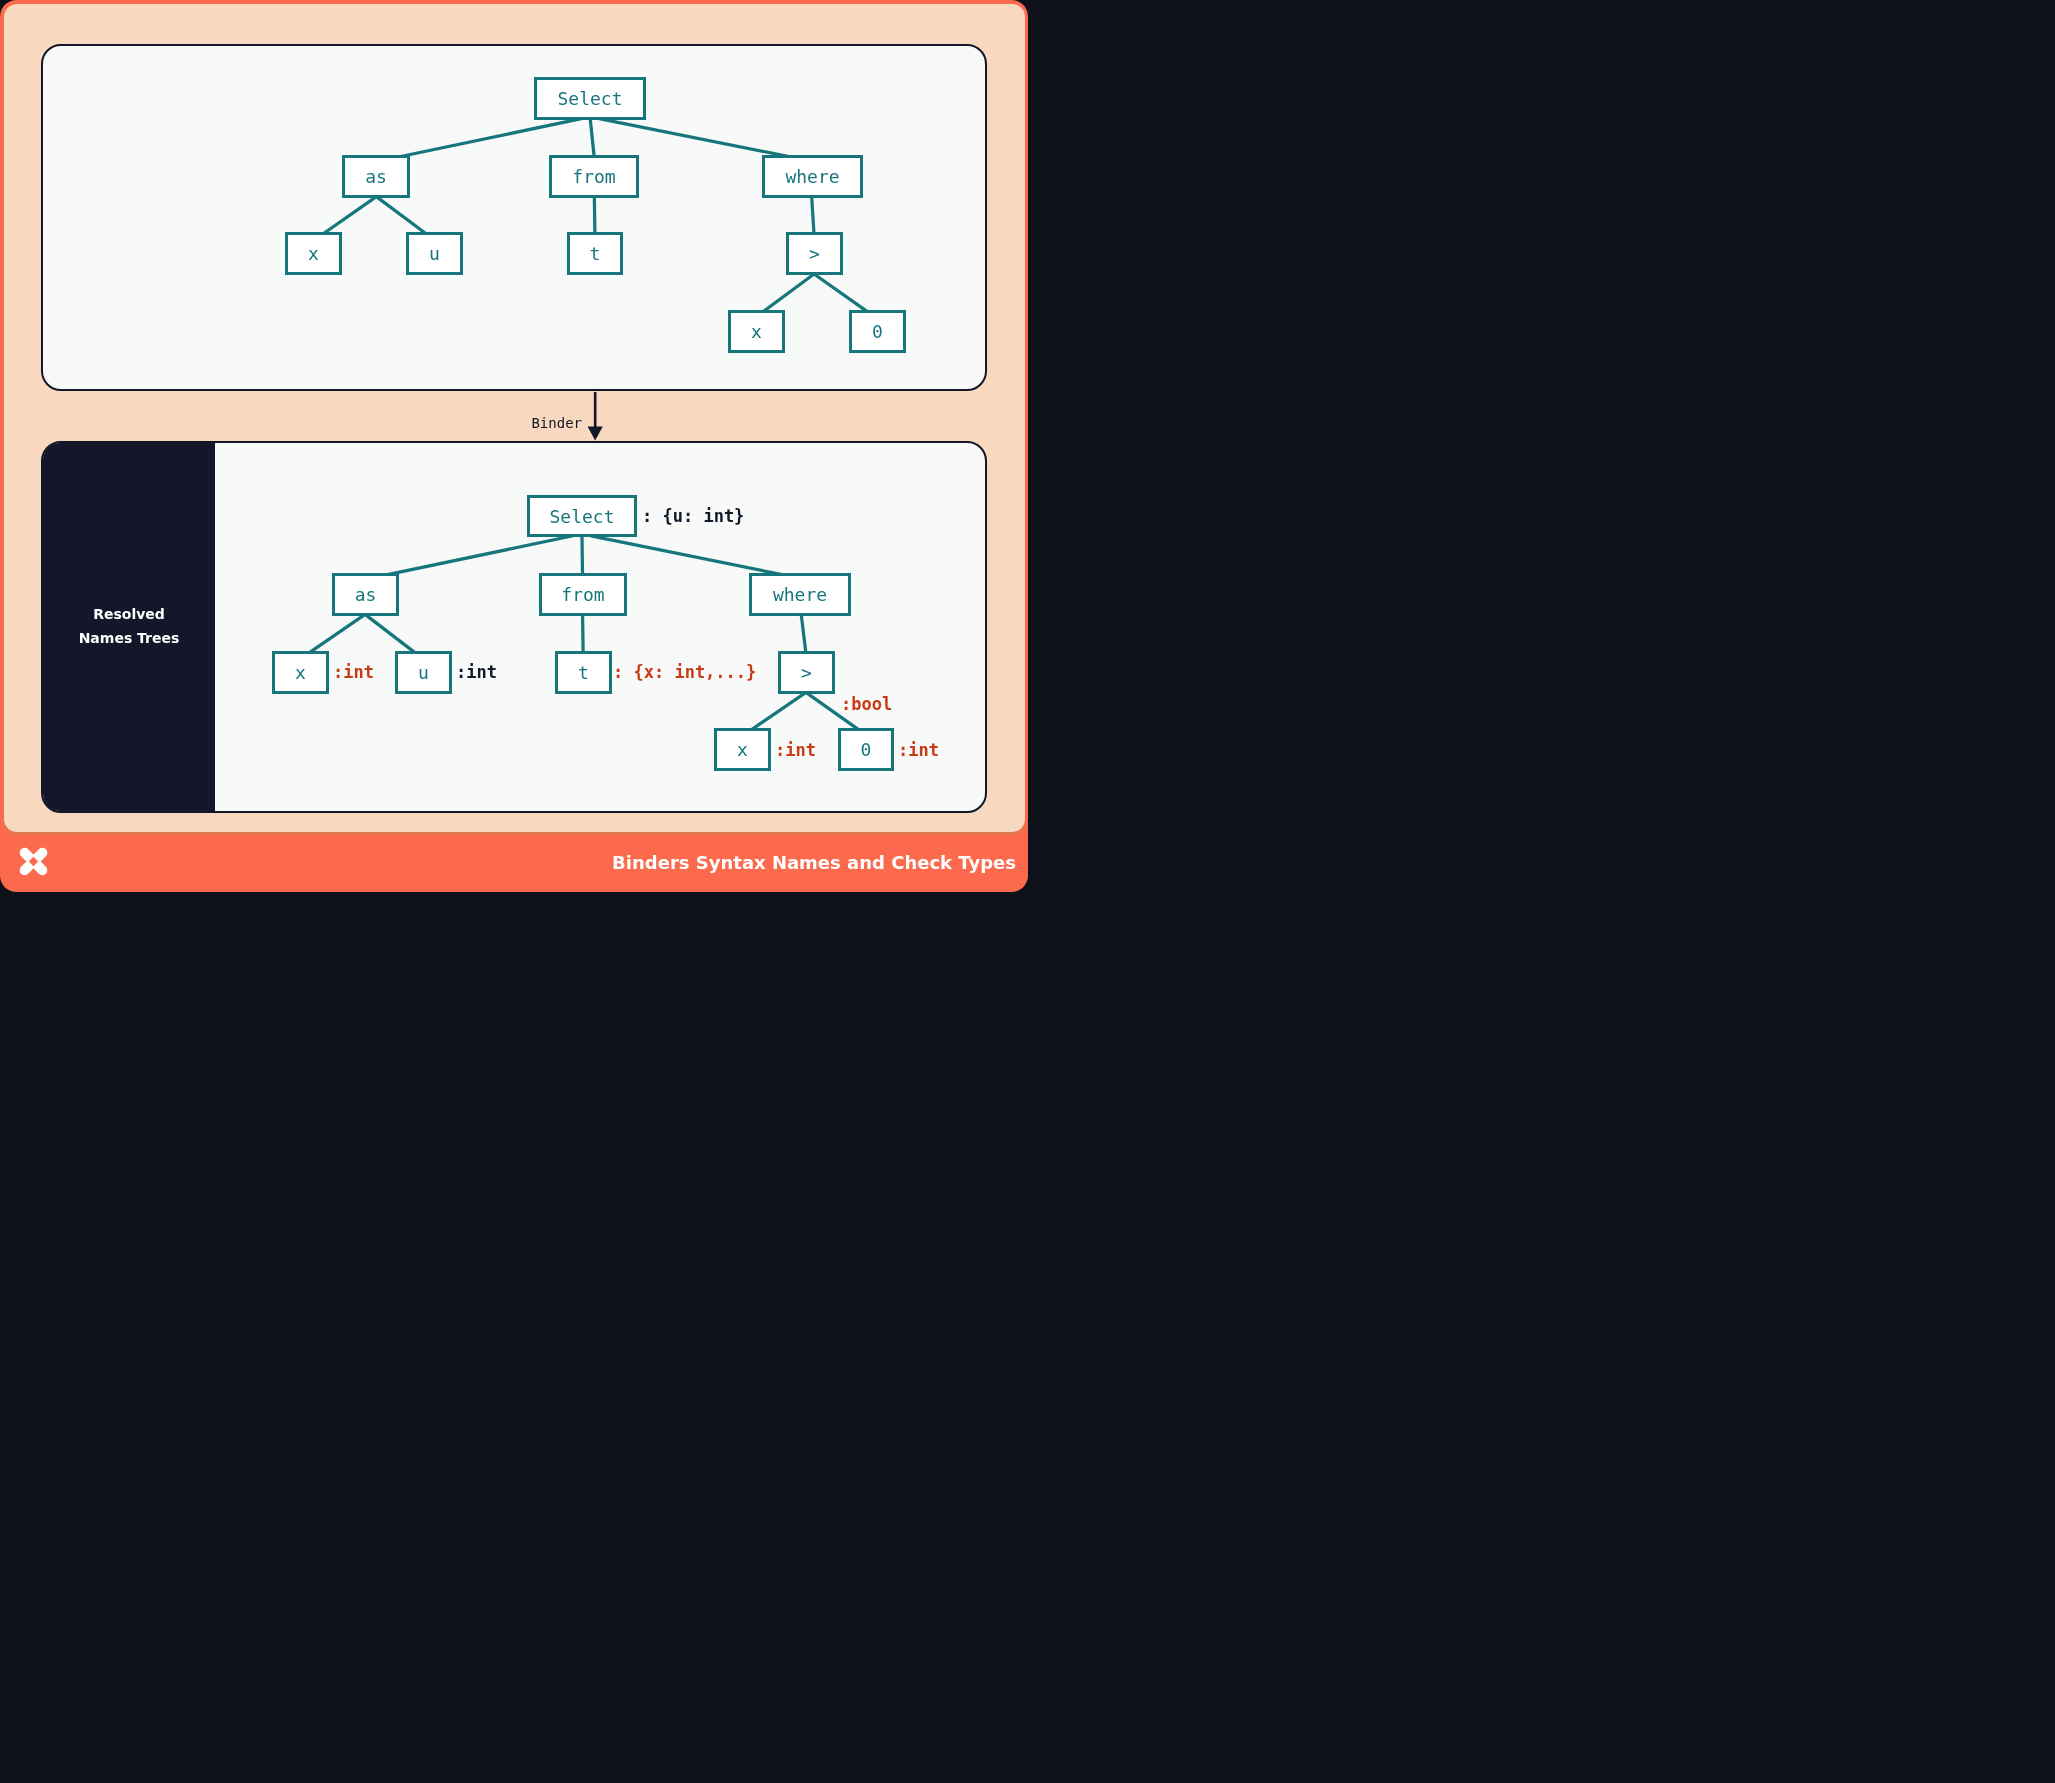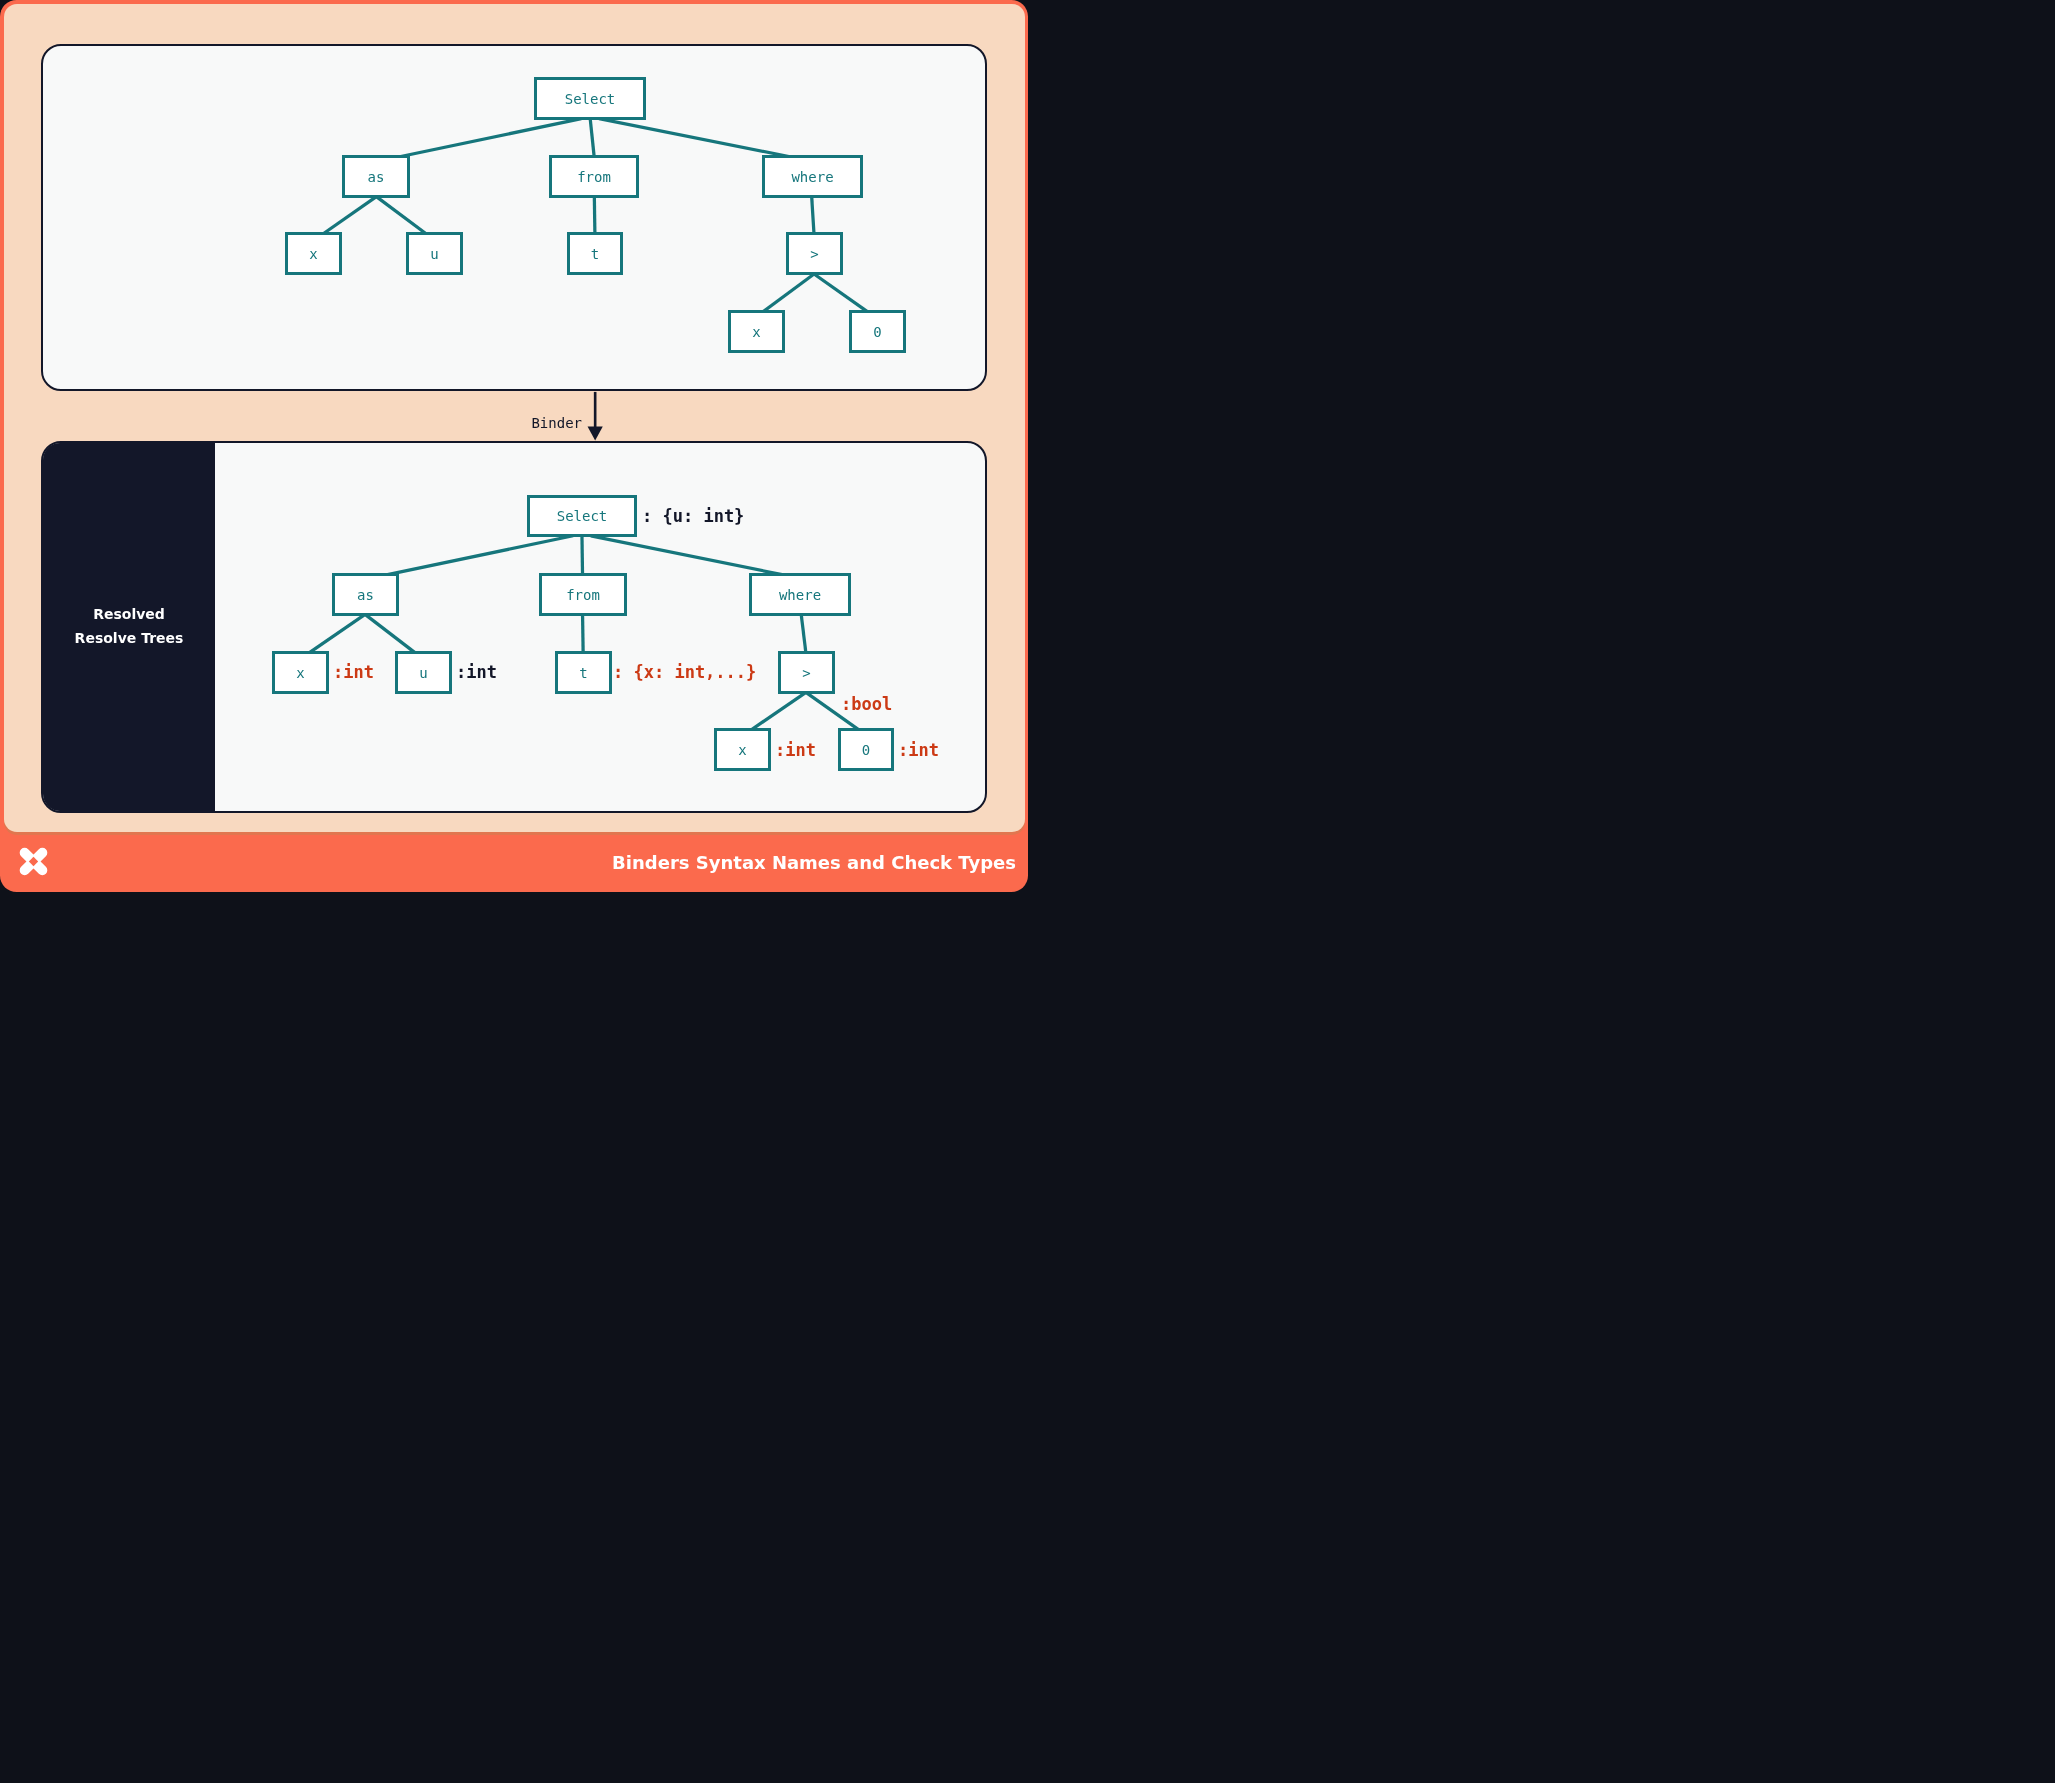"Select" .node { font-size: 14px -> 18px }
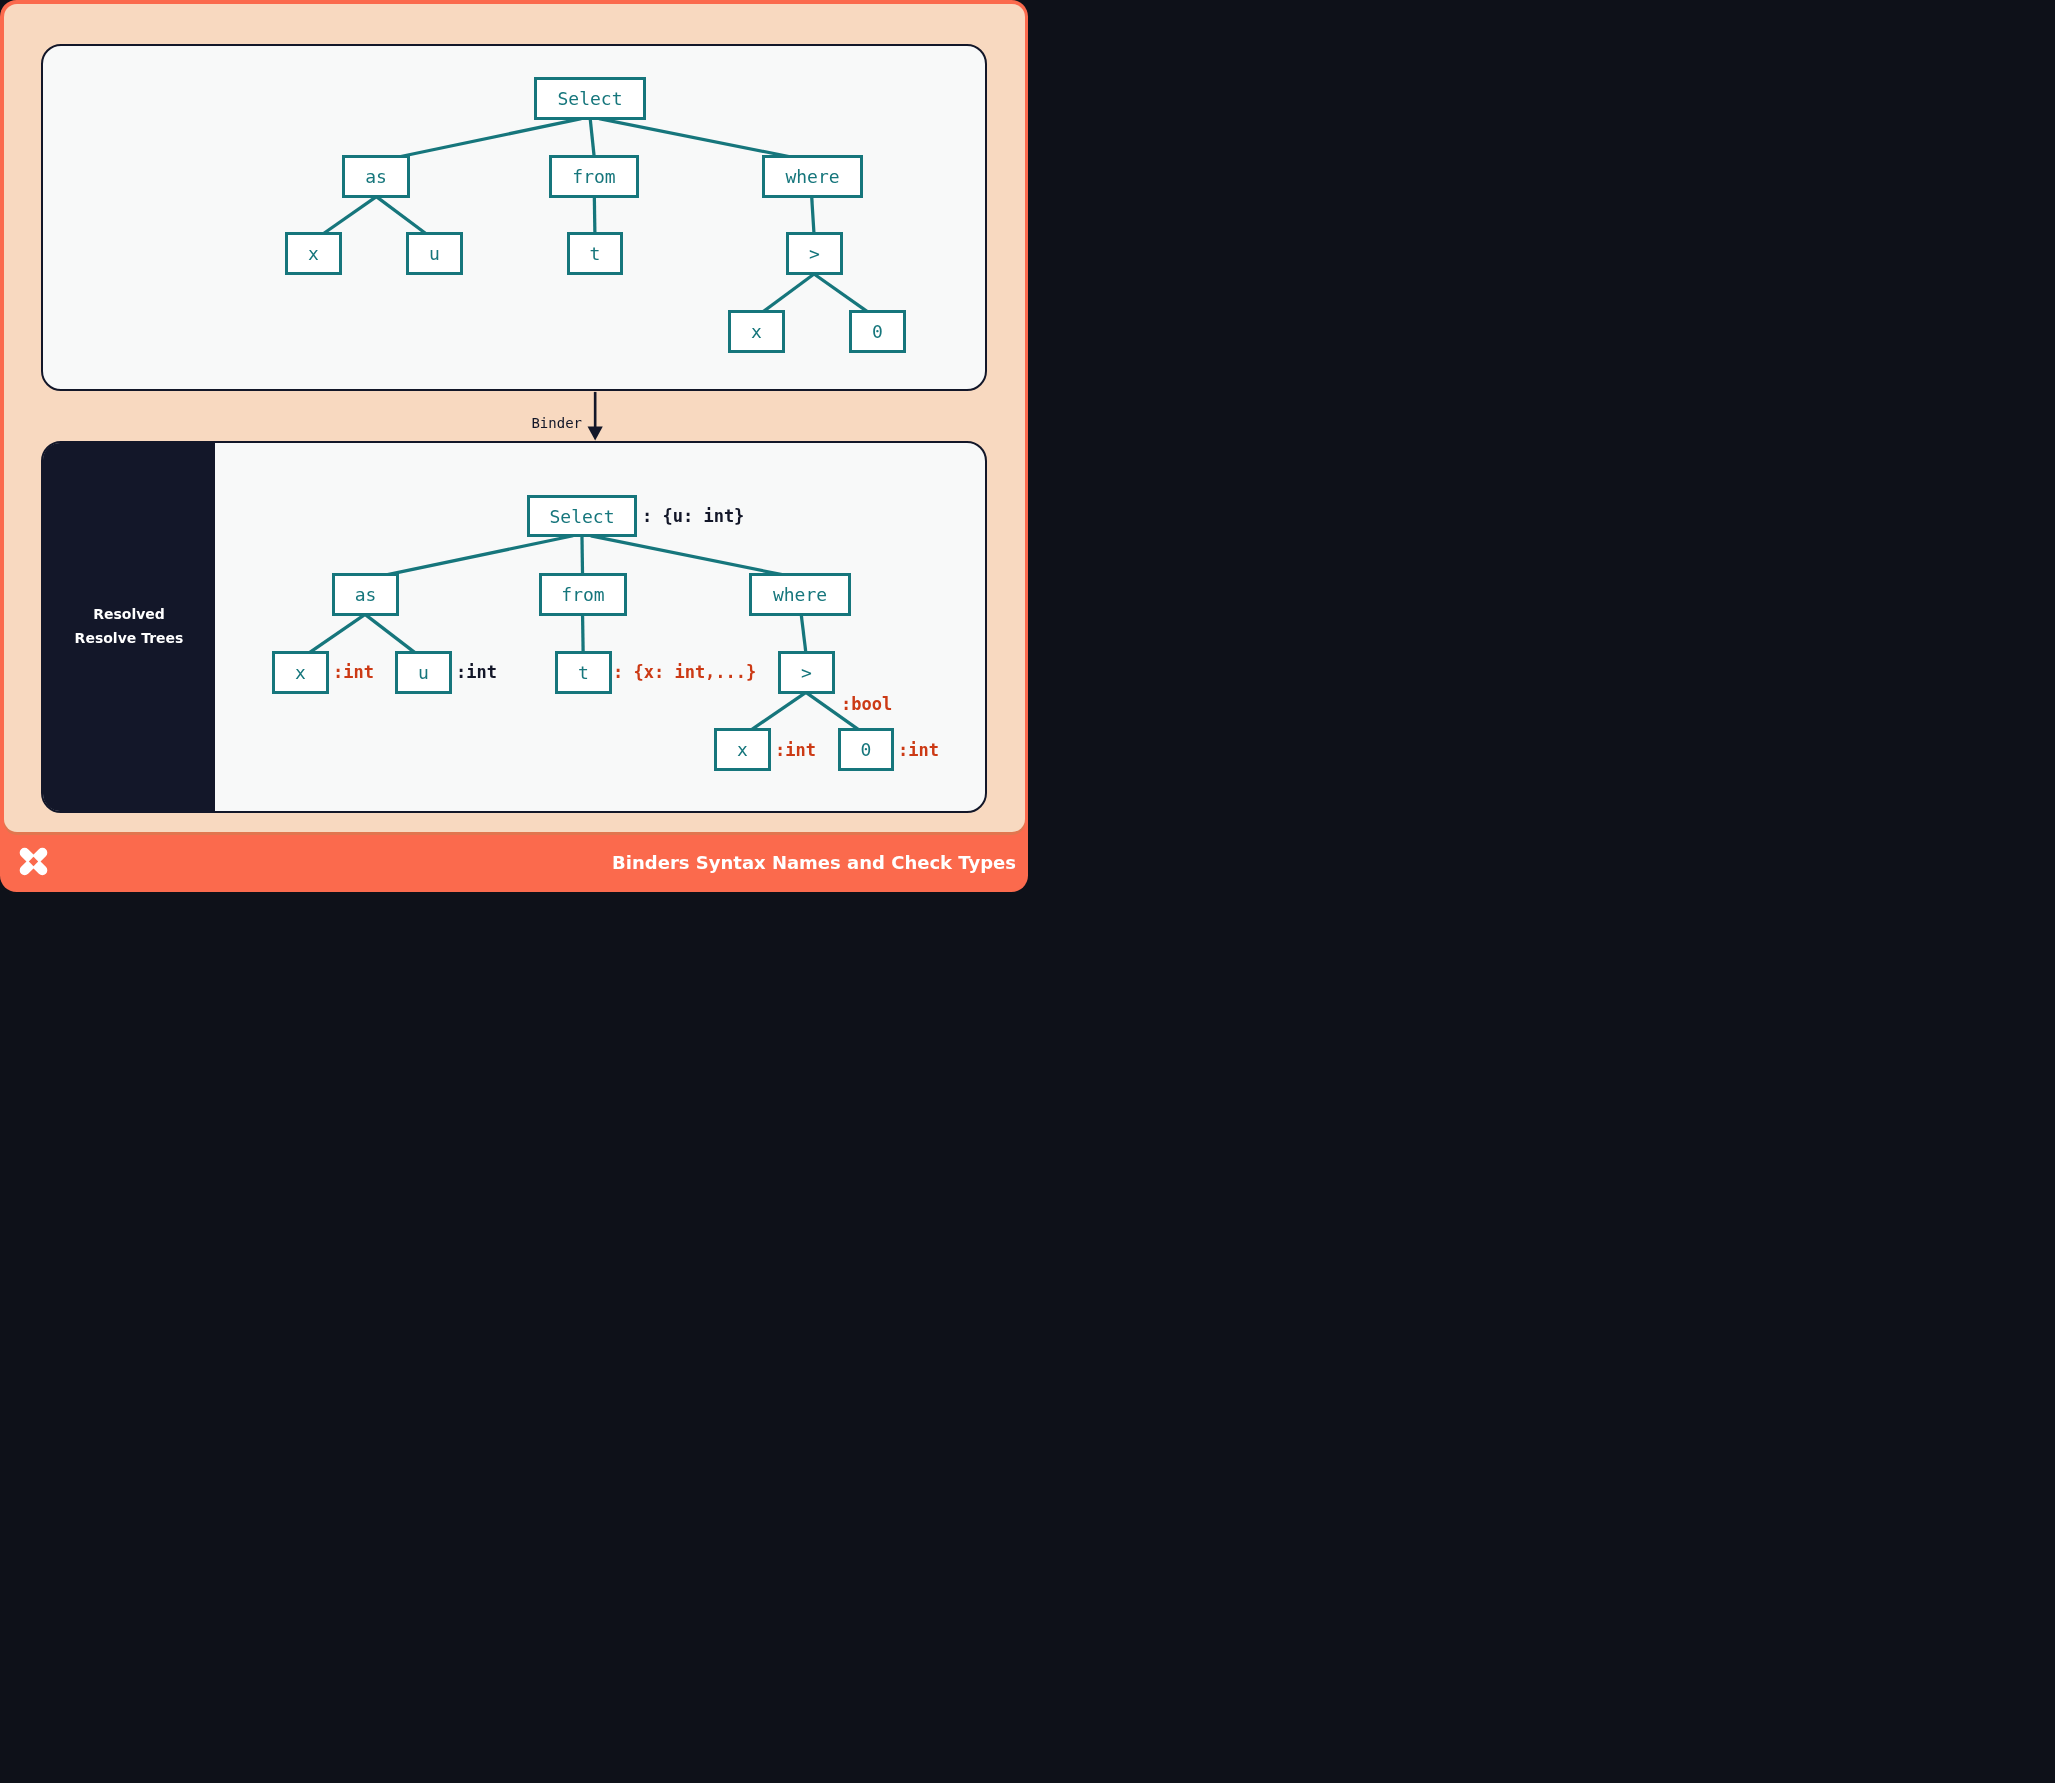"Resolve Trees" span { text: Resolve -> Names }
